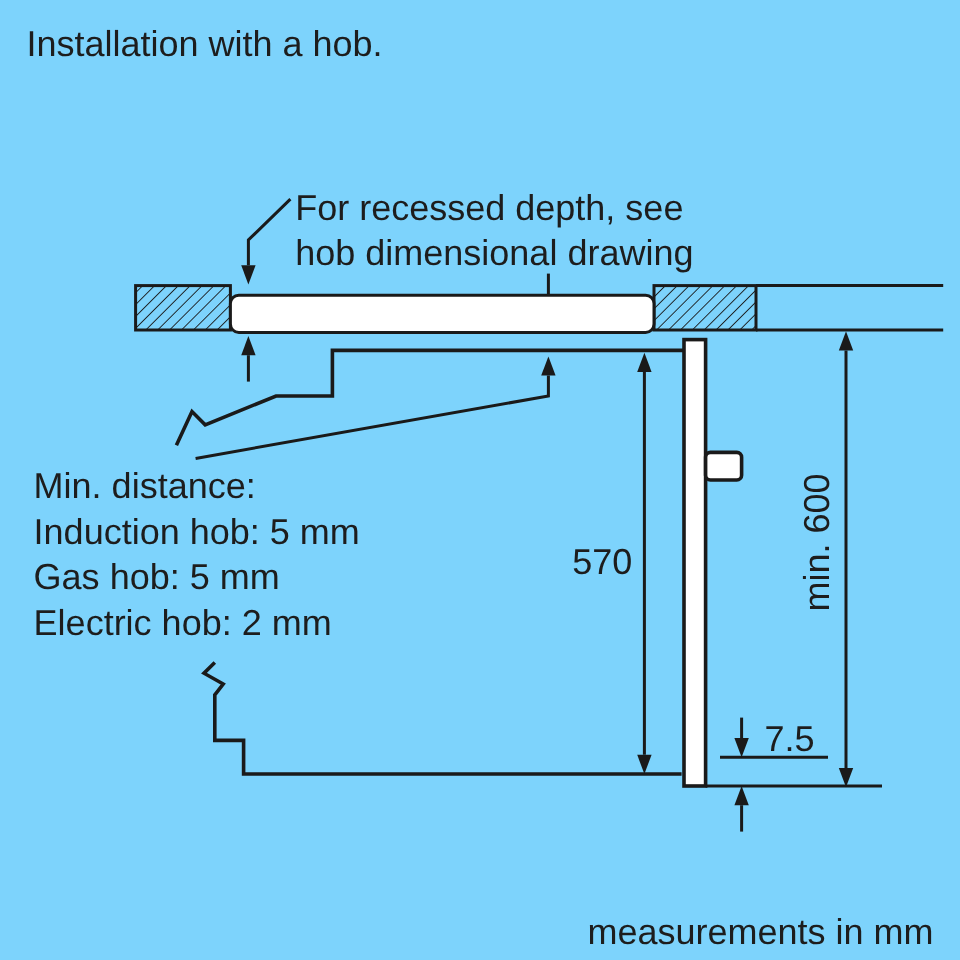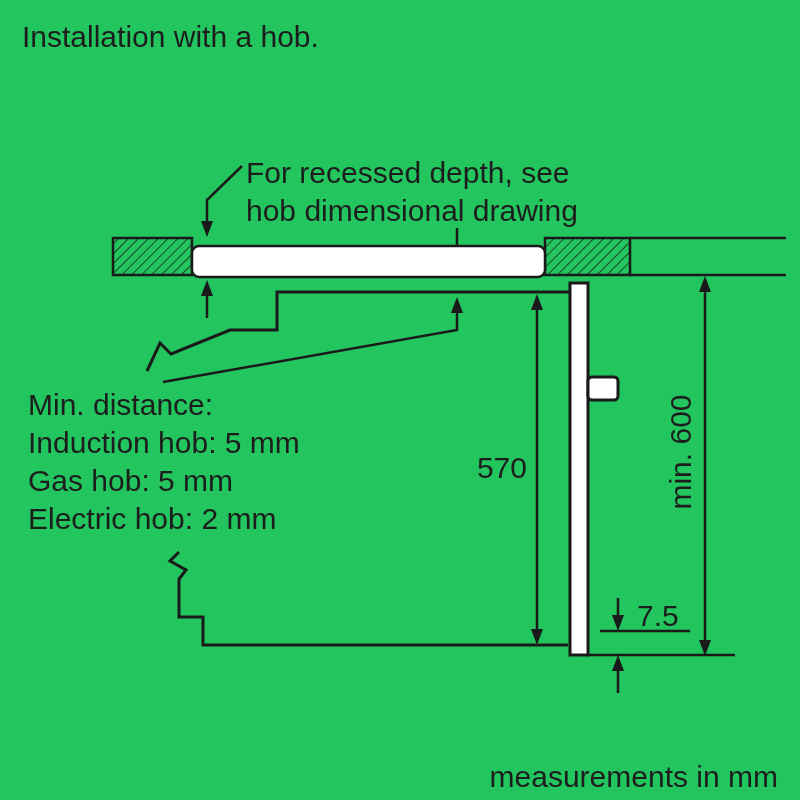"Installation with a hob." .page { background: #22c55e -> #7dd3fc }
